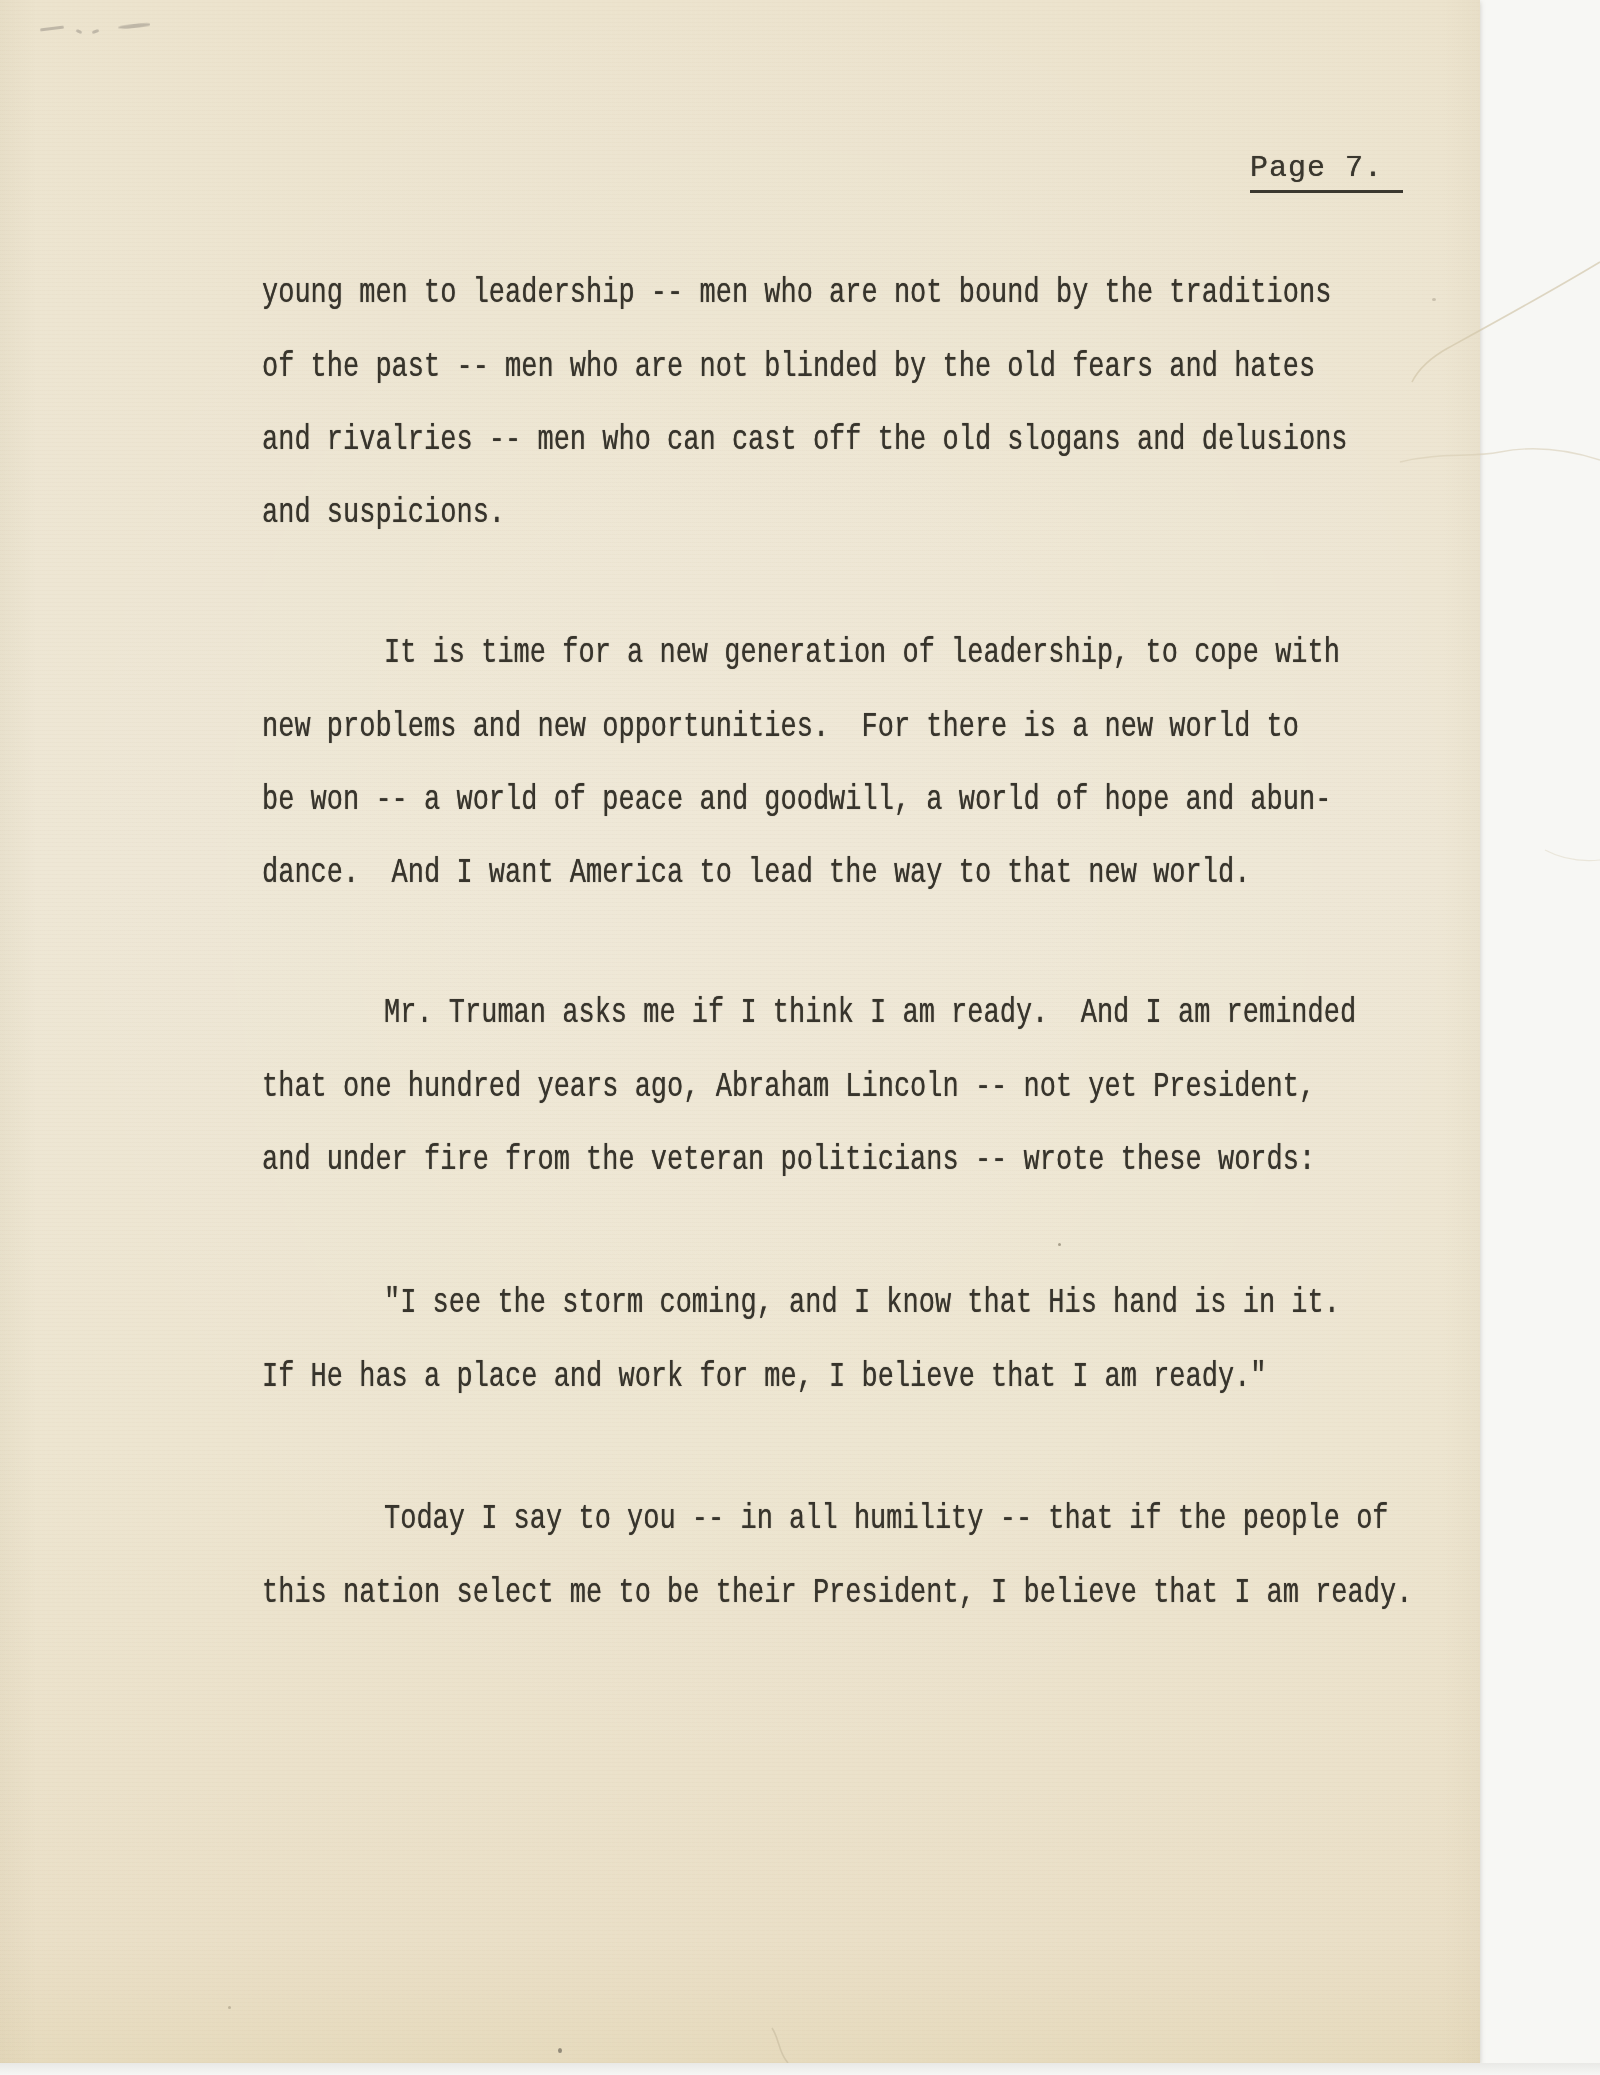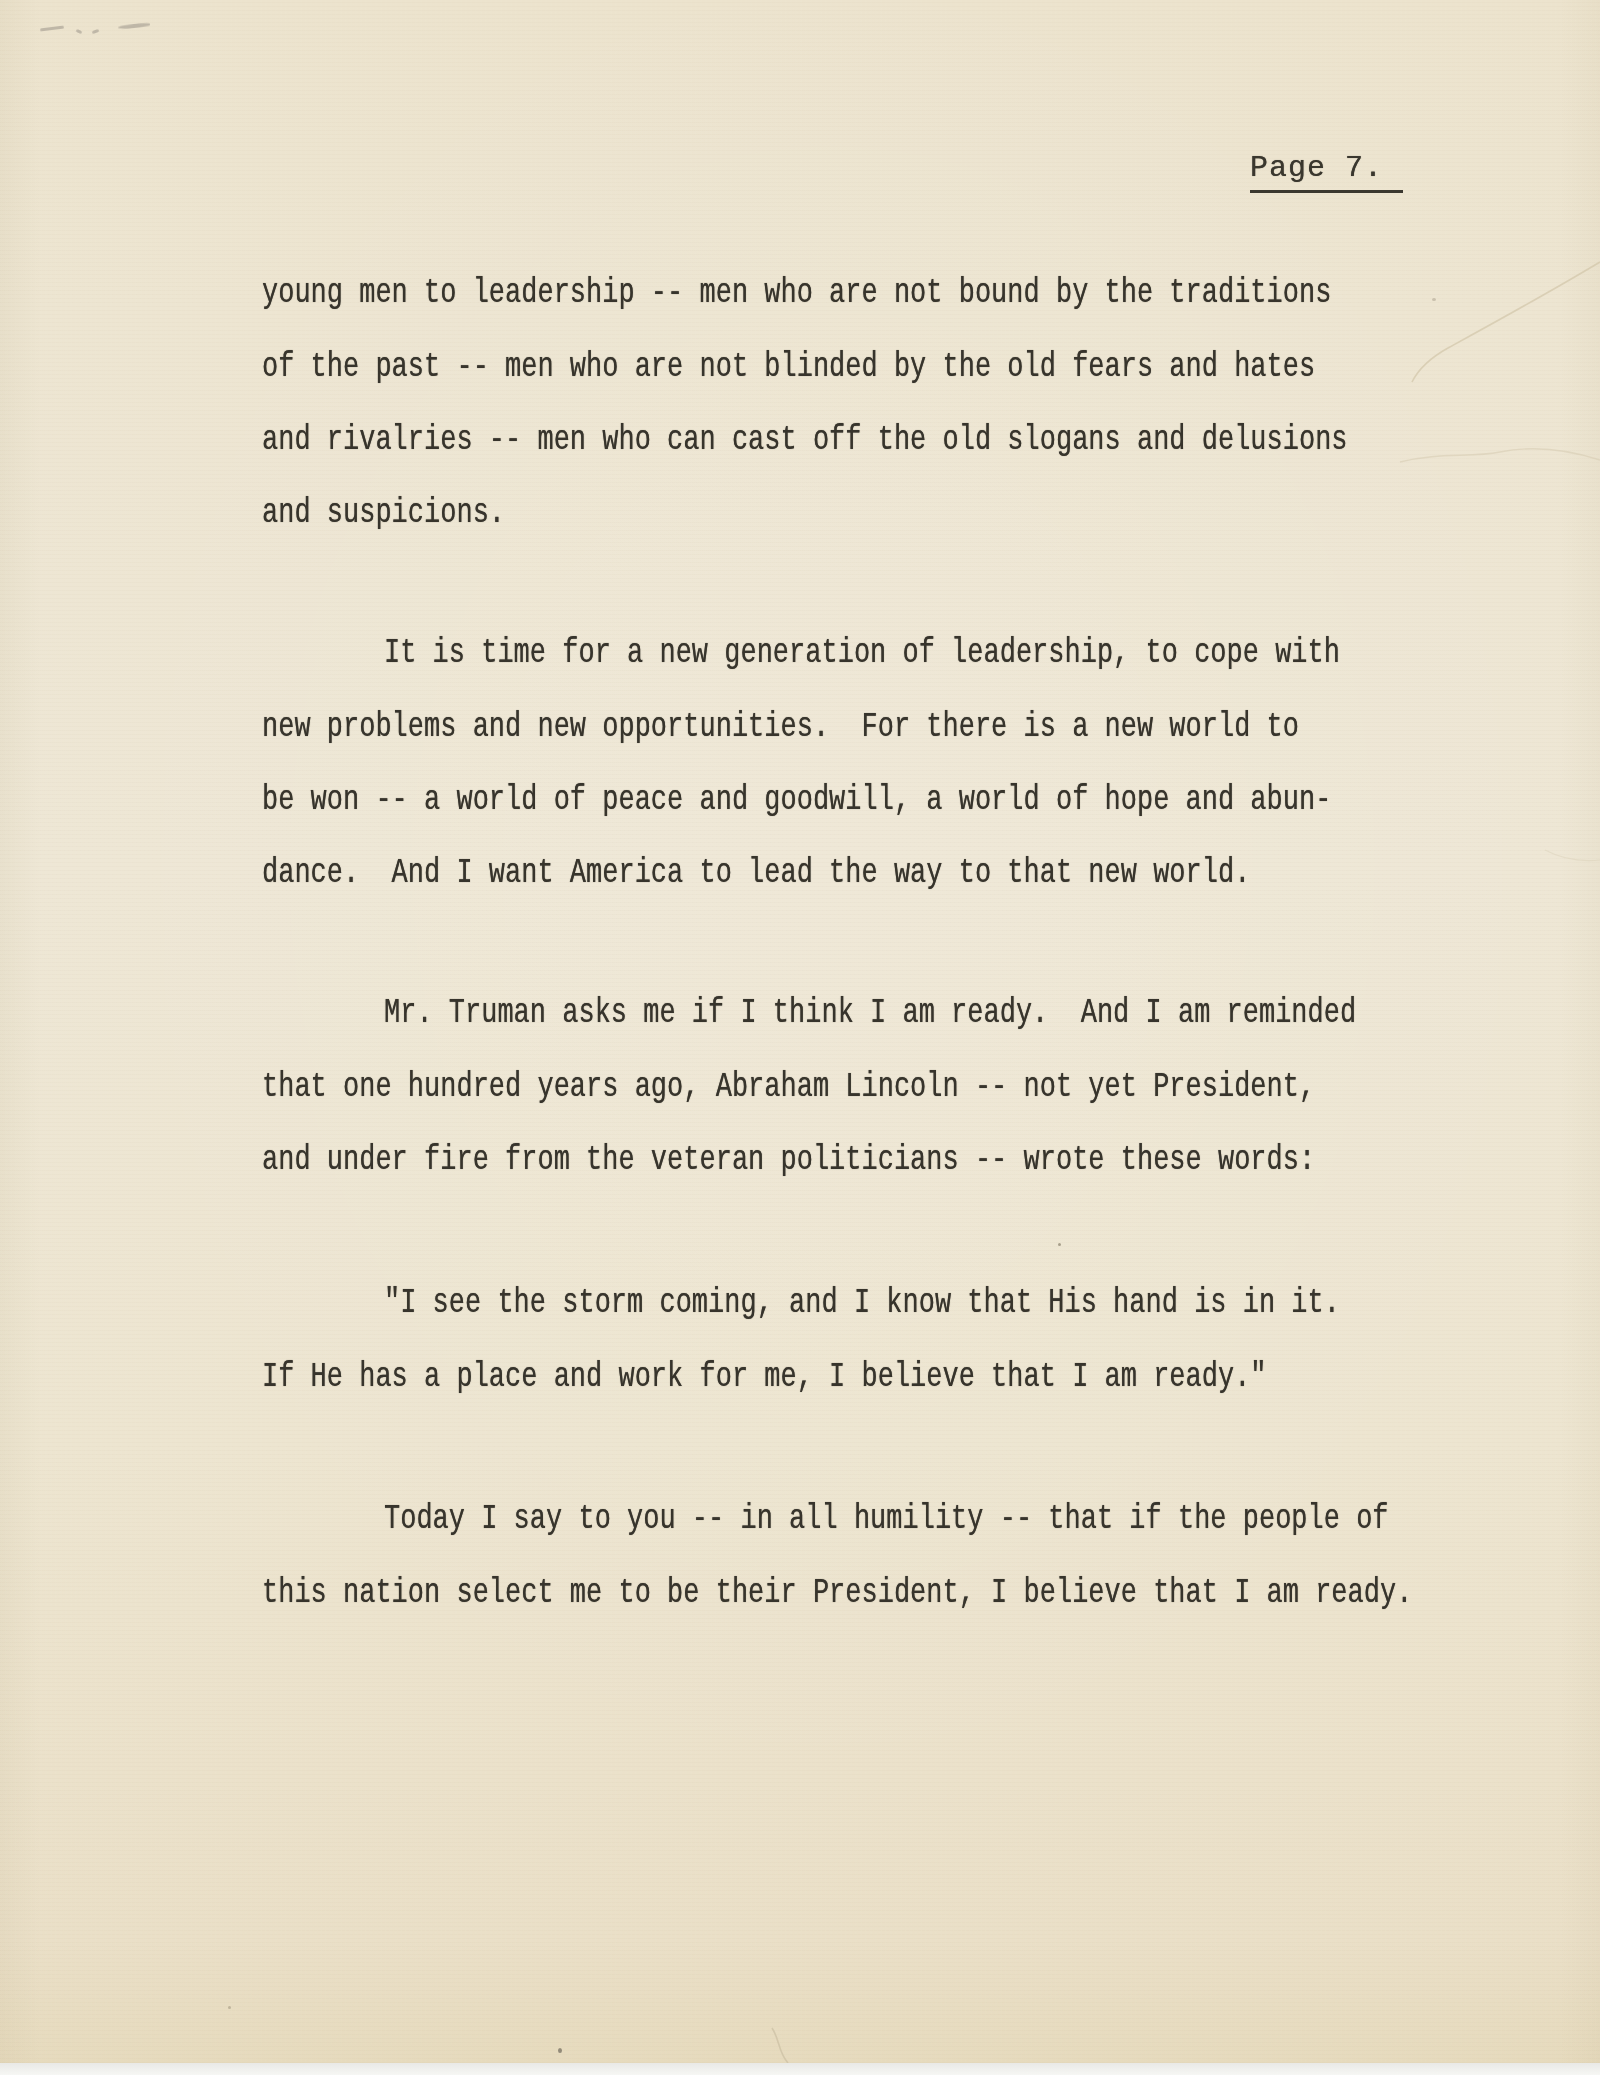"Page 7." .paper { width: 1600px -> 1480px }
